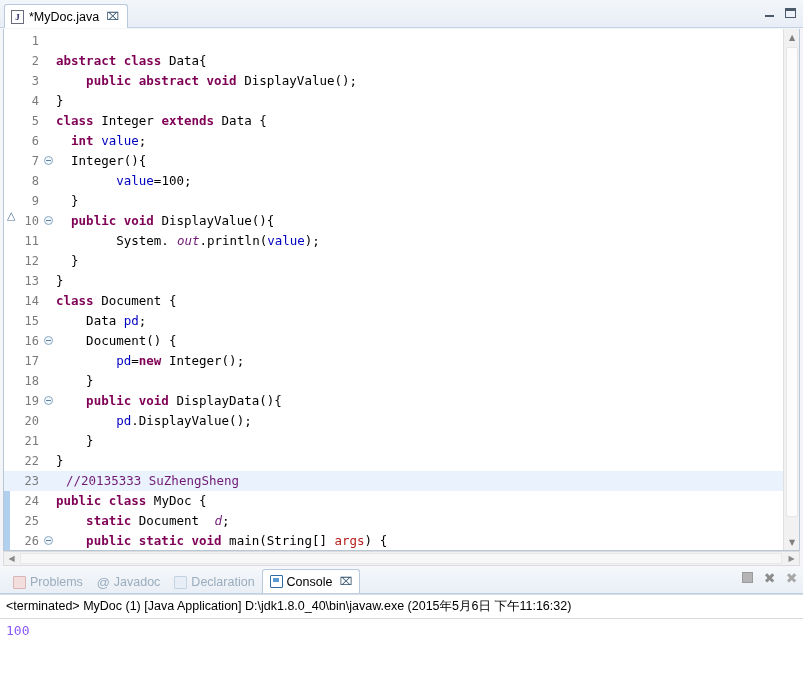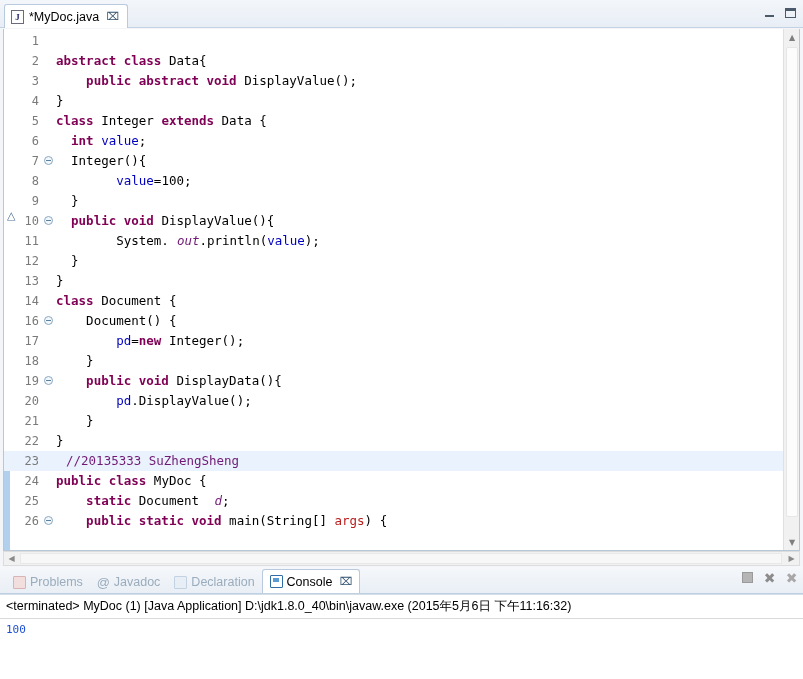"15" div.line { html: none -> <div><span>15</span><span><span> Data </span><span>pd</span><span>;</span></span></div> }
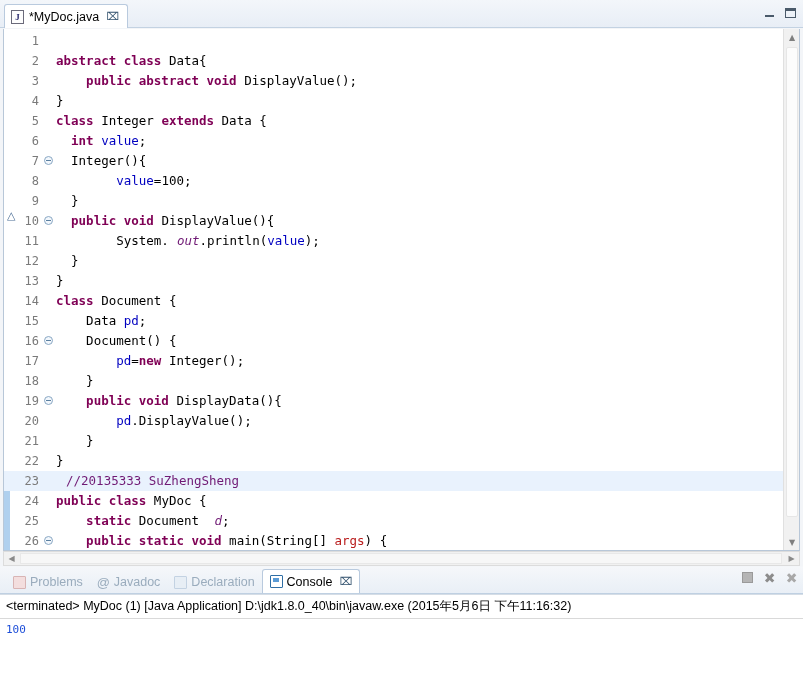"100" .console-out { color: #1d4ed8 -> #8b5cf6; font-size: 11px -> 13px }
